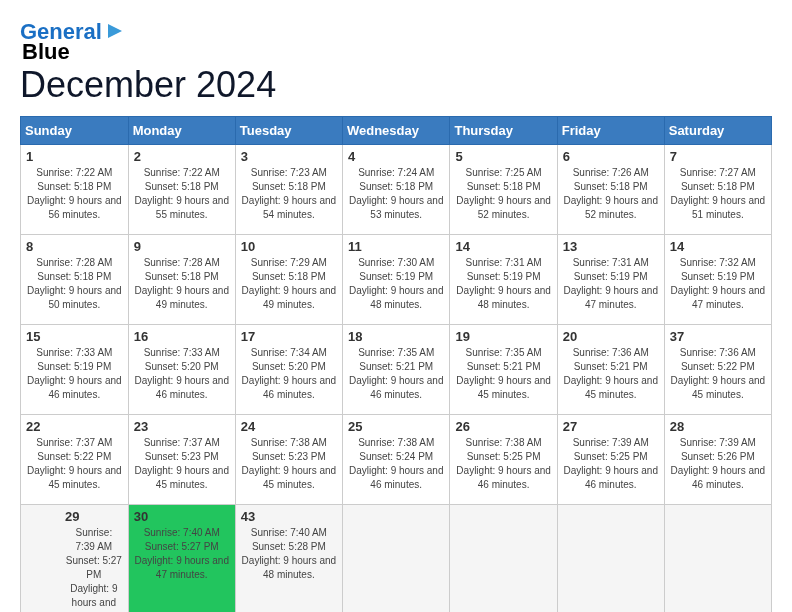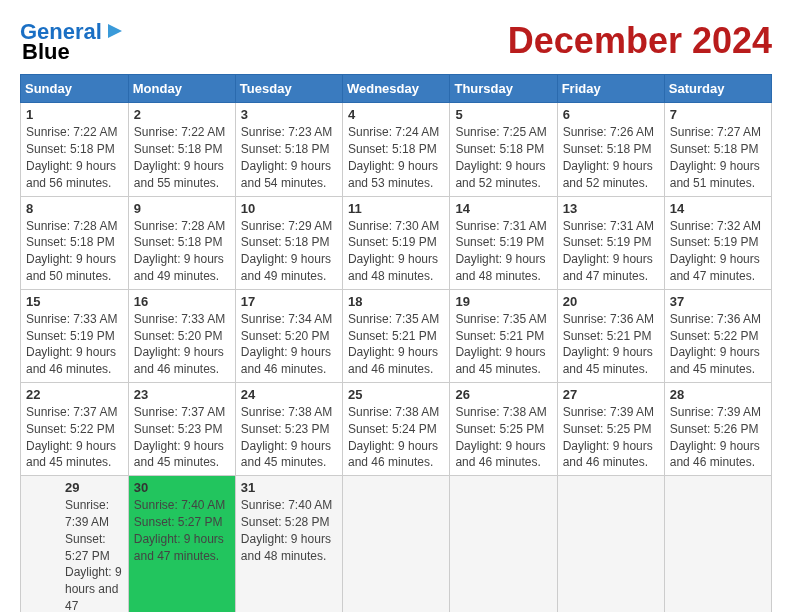"General" .header { flex-direction: none -> column }
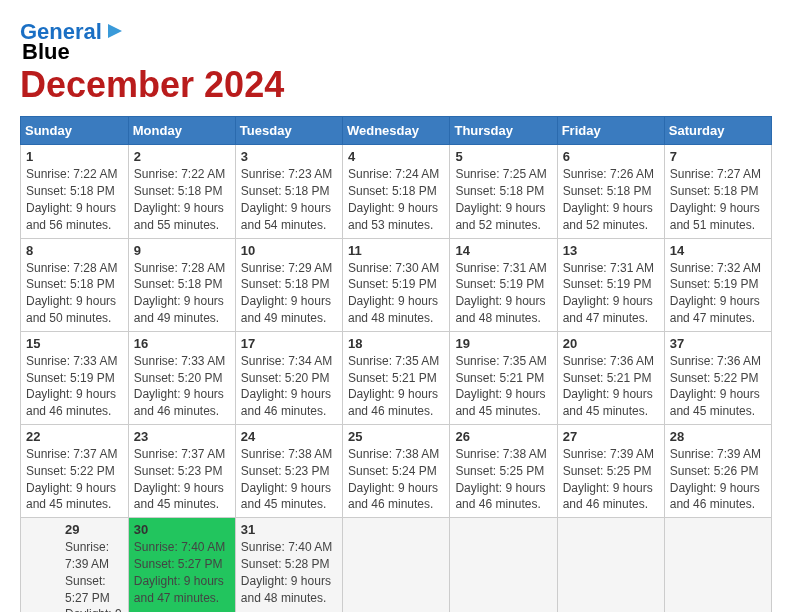"December 2024" .month-title { color: #b91c1c -> #0f172a; font-weight: bold -> normal }
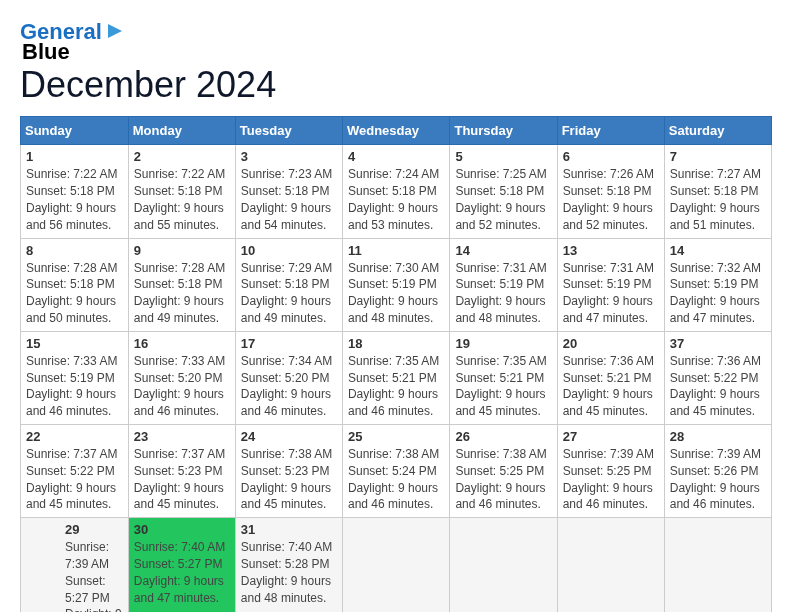"Sunrise: 7:22 AM" .day-info { font-size: 12px -> 10px; text-align: none -> center }
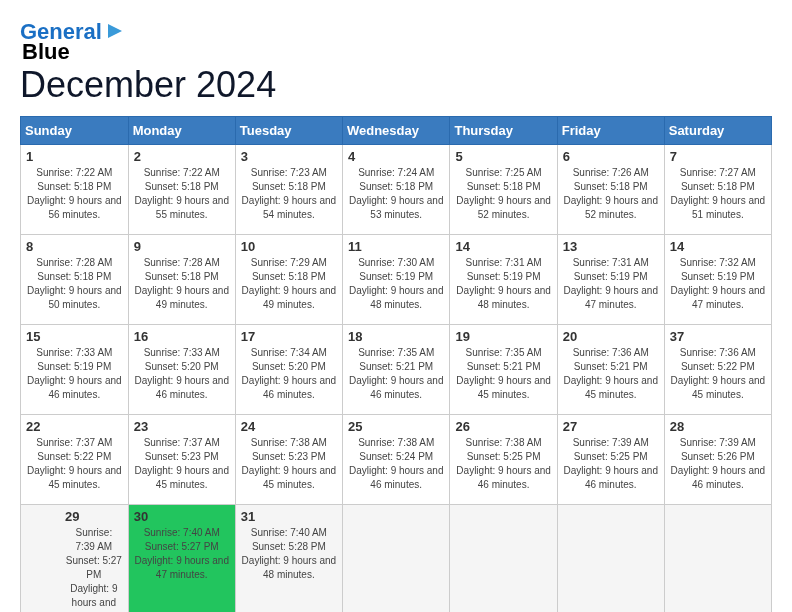"31" span.day-num { text: 31 -> 43 }
